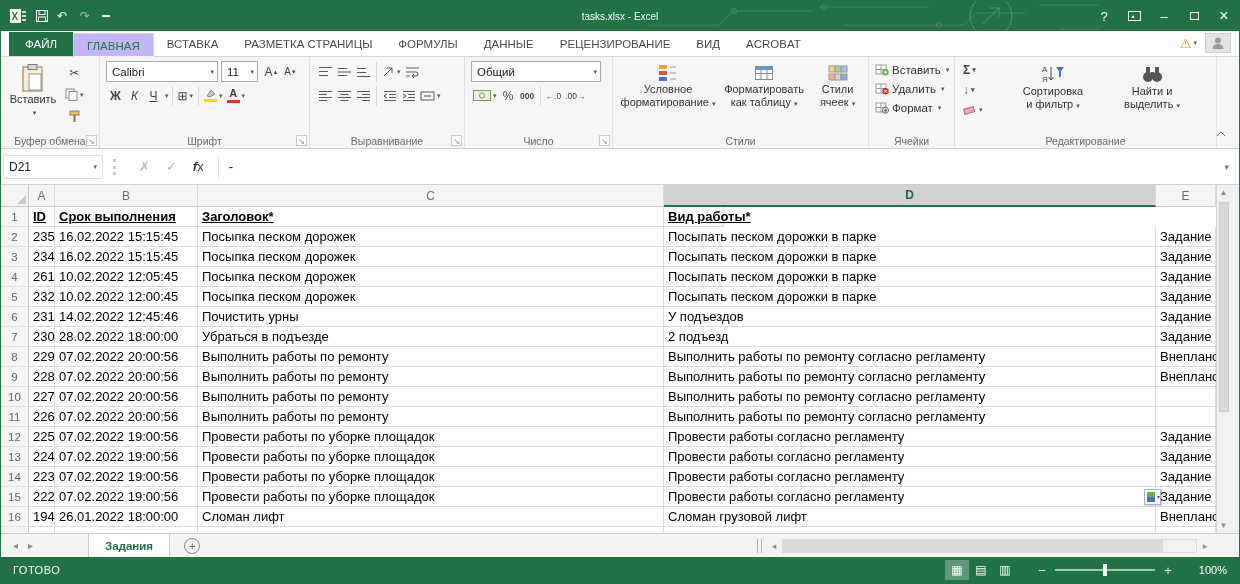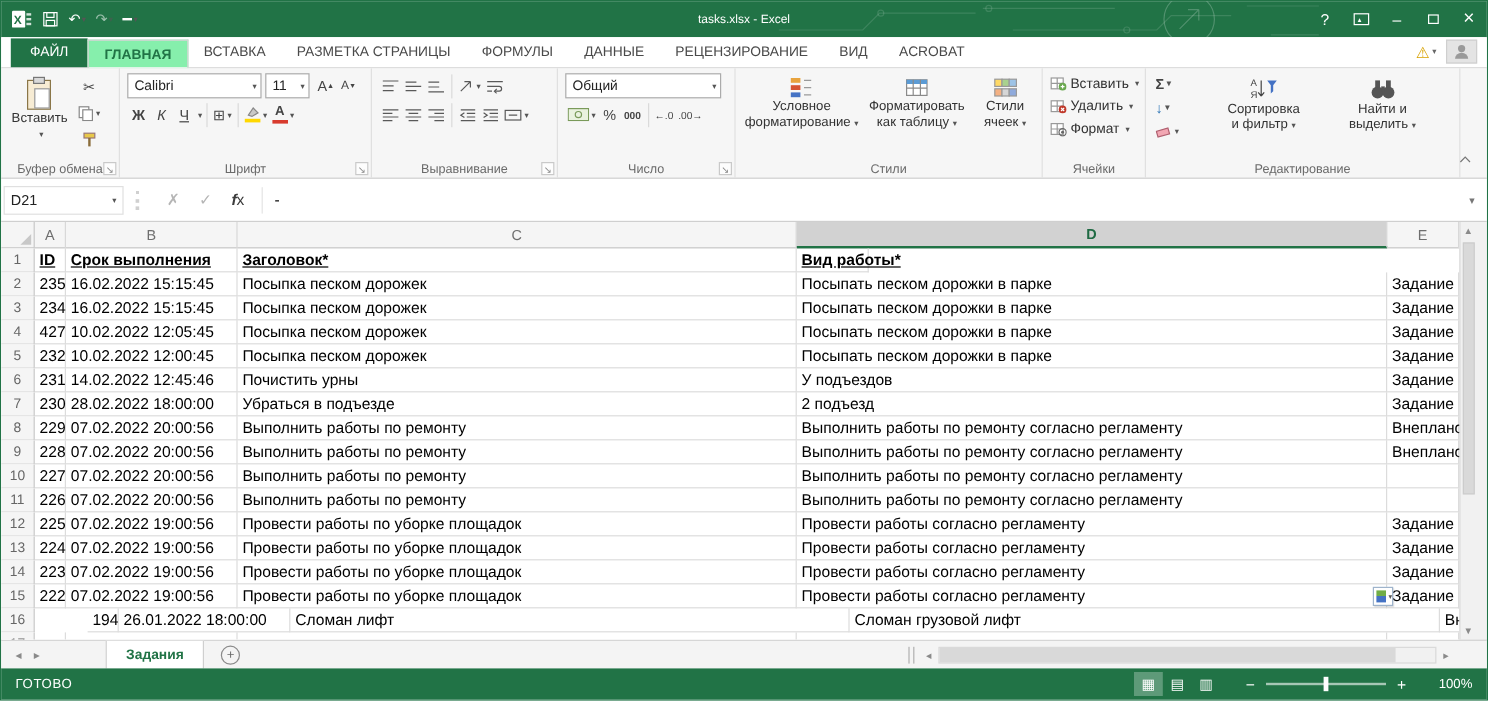"ГЛАВНАЯ" .rtab.active { background: #86efac -> #c4b5fd; font-weight: bold -> none }
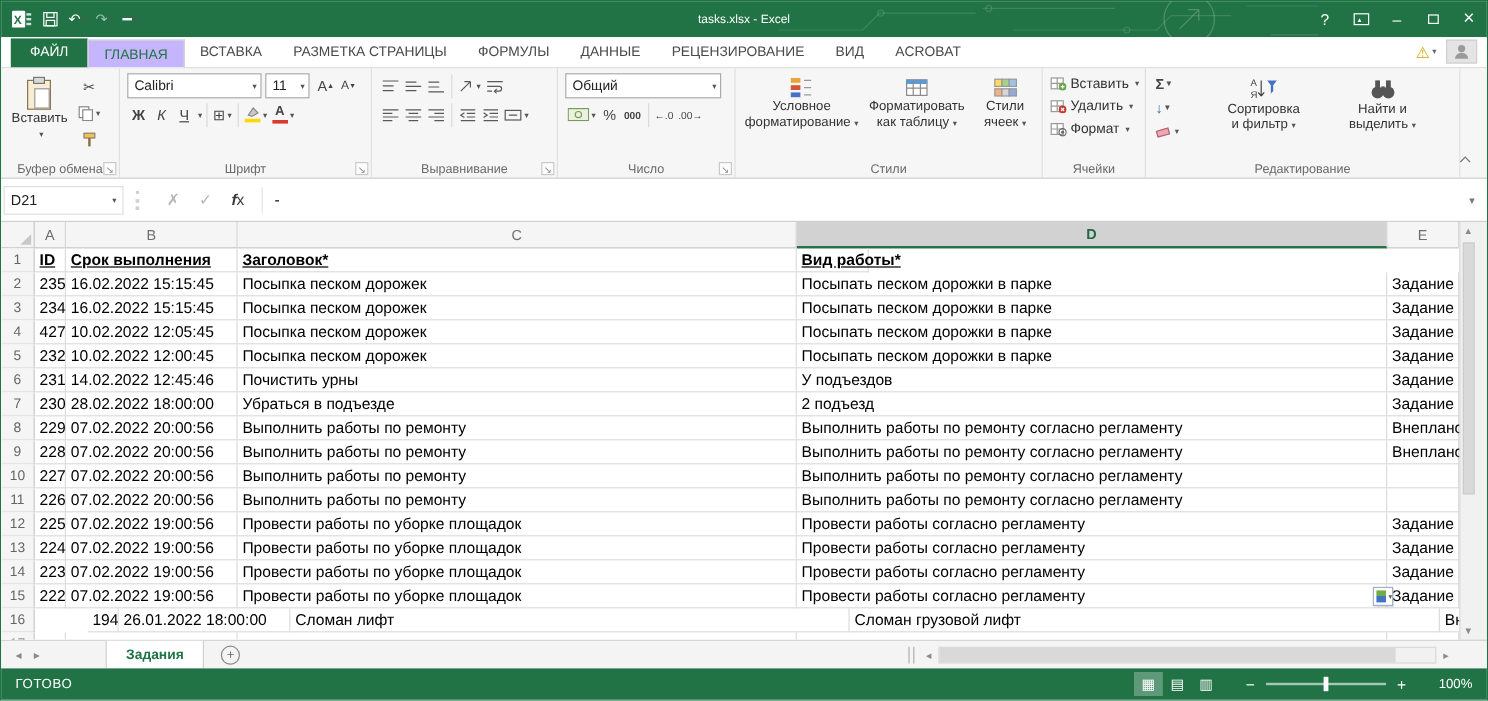"427" div.g-cell { text: 427 -> 261 }
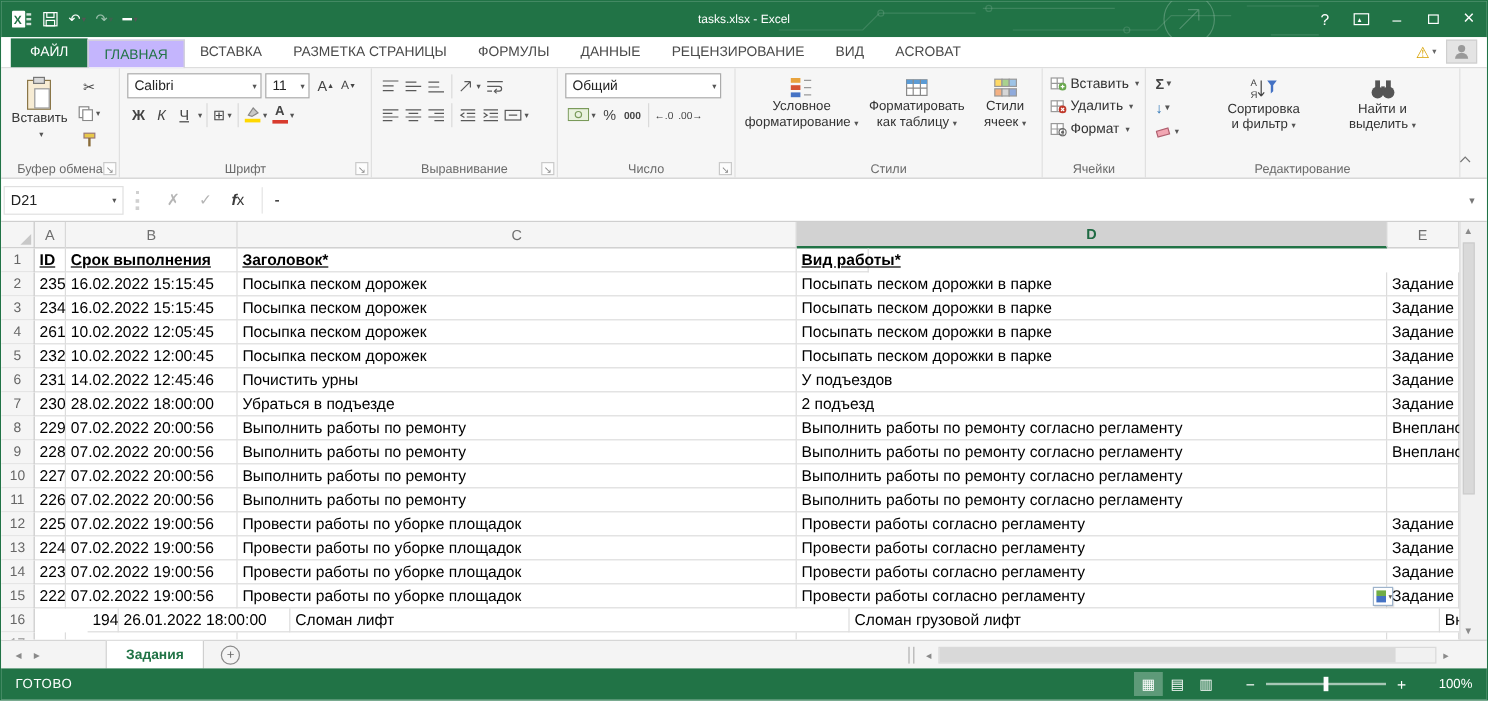"194" div.g-cell { margin-left: 44px -> none }
